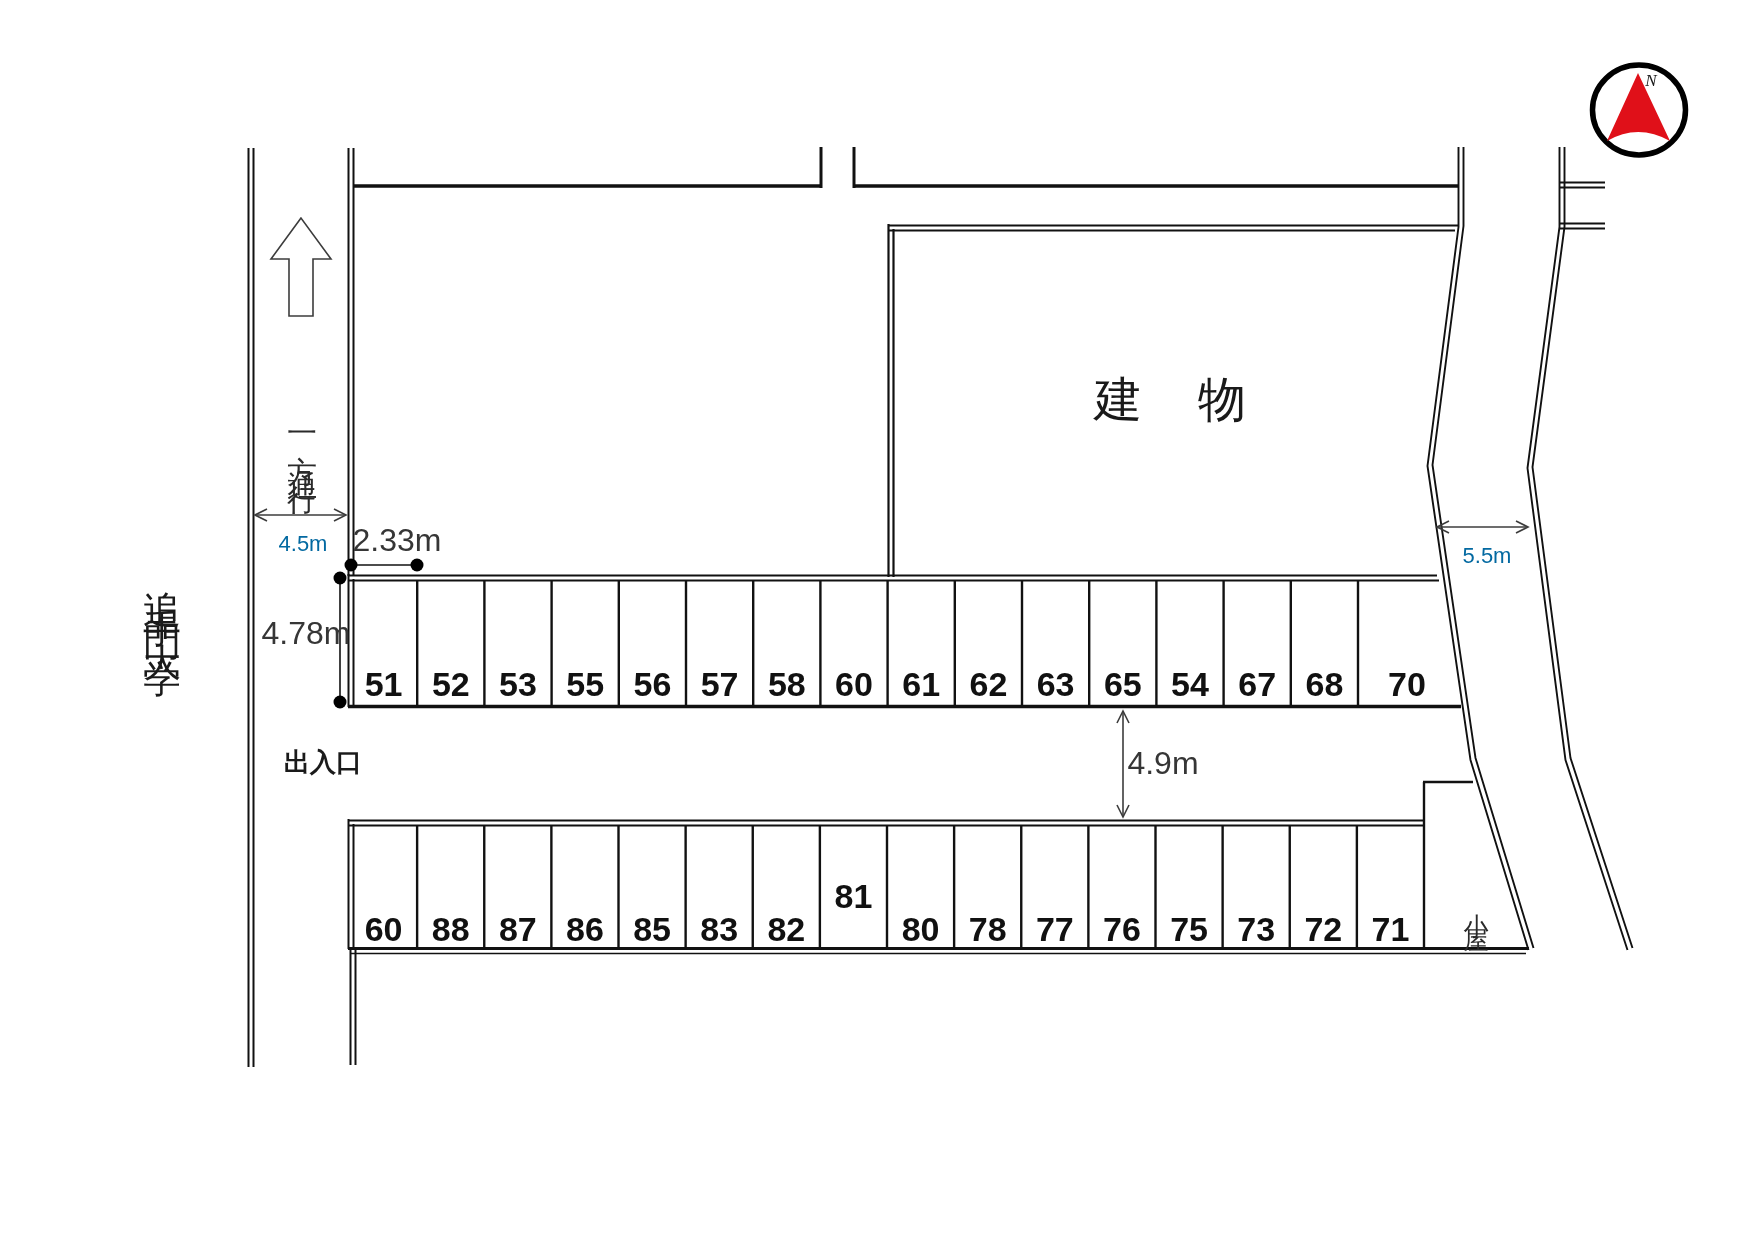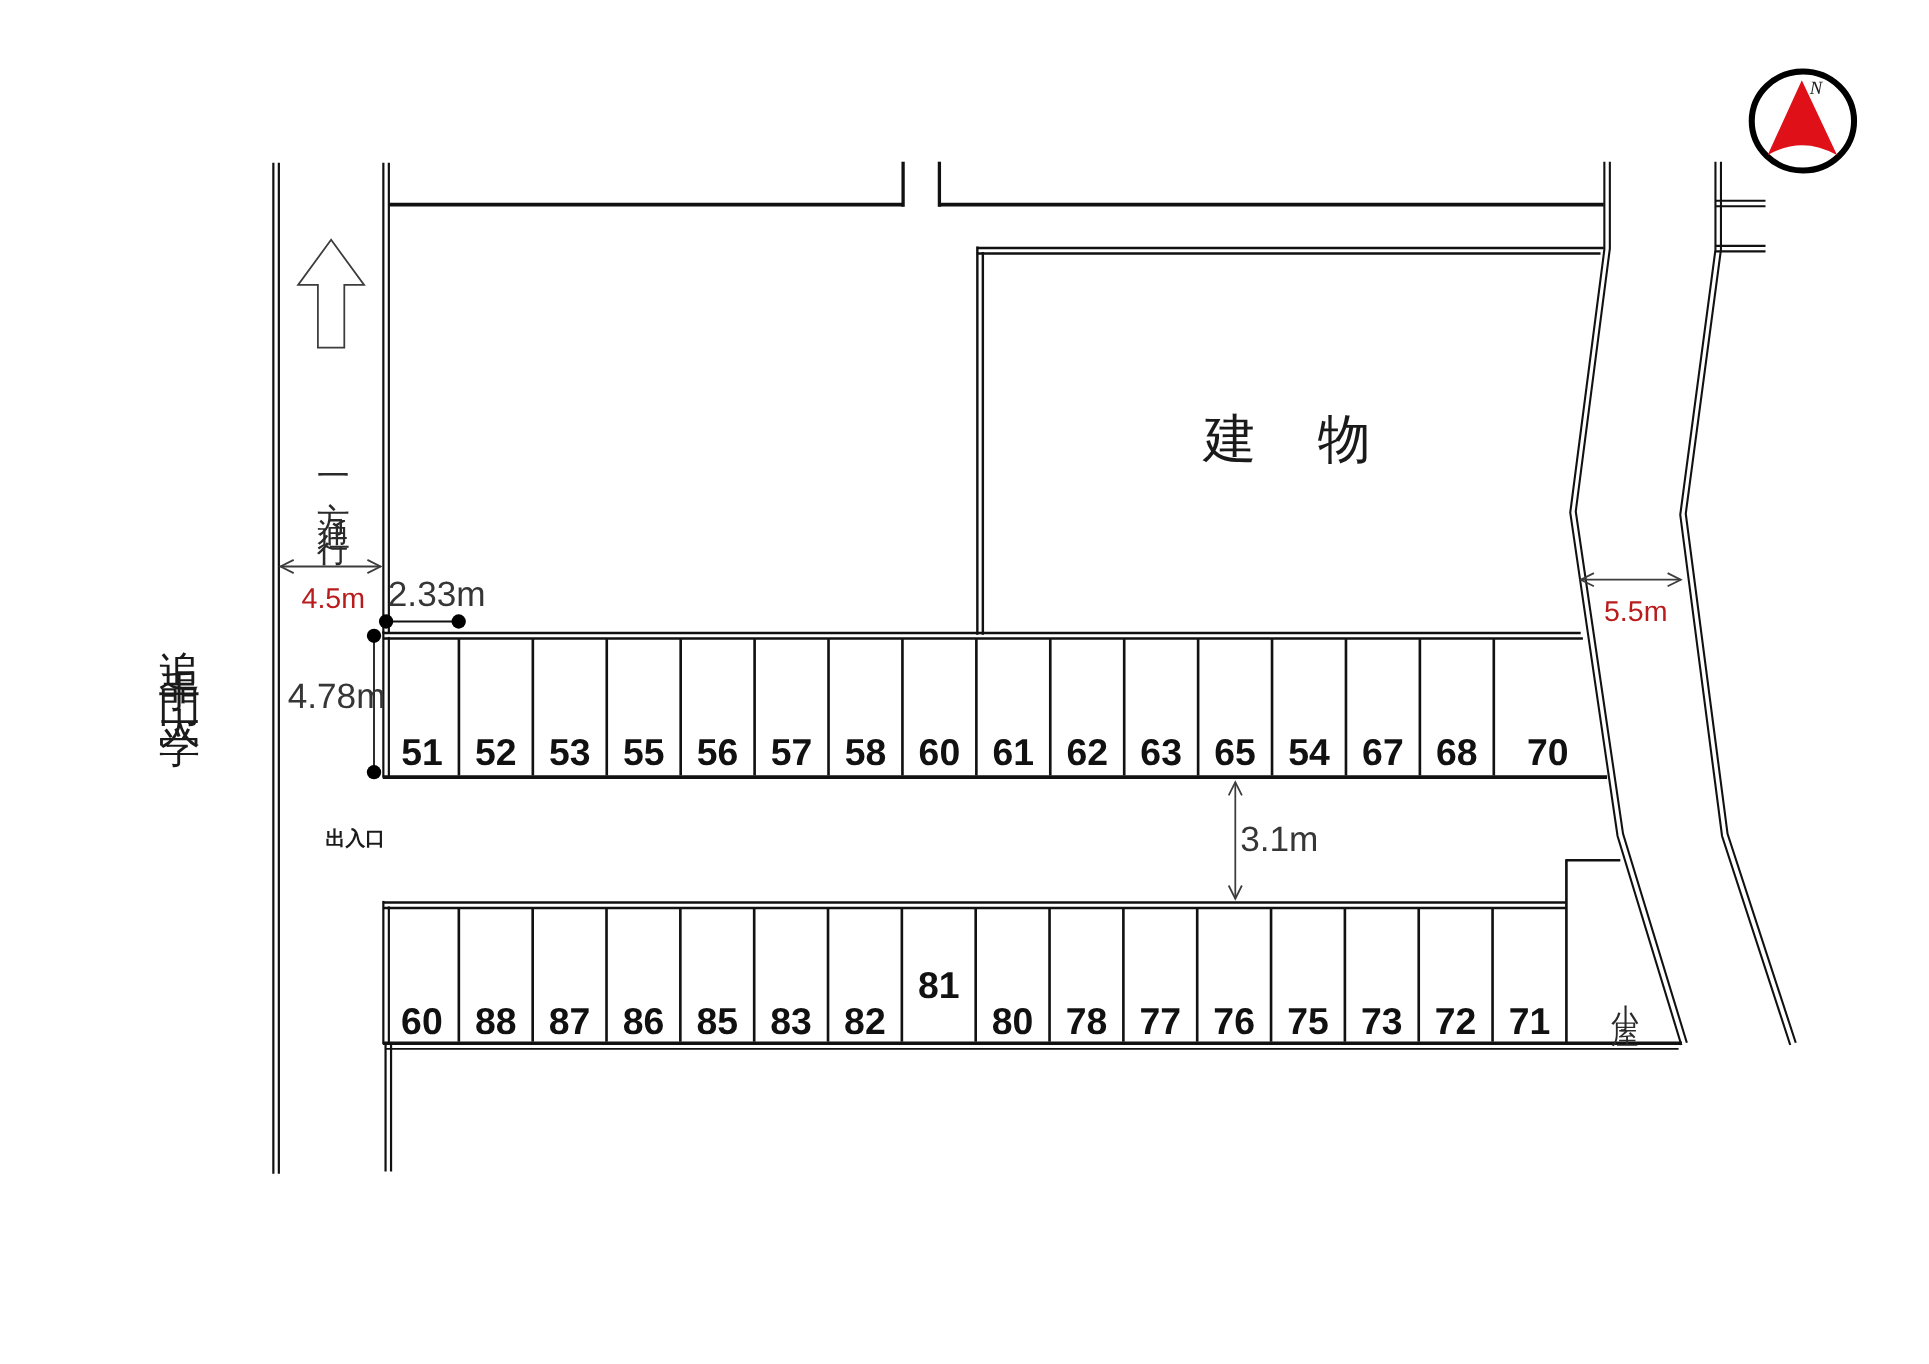"4.5m" .meas { color: #b91c1c -> #0369a1; font-size: 26px -> 22px }
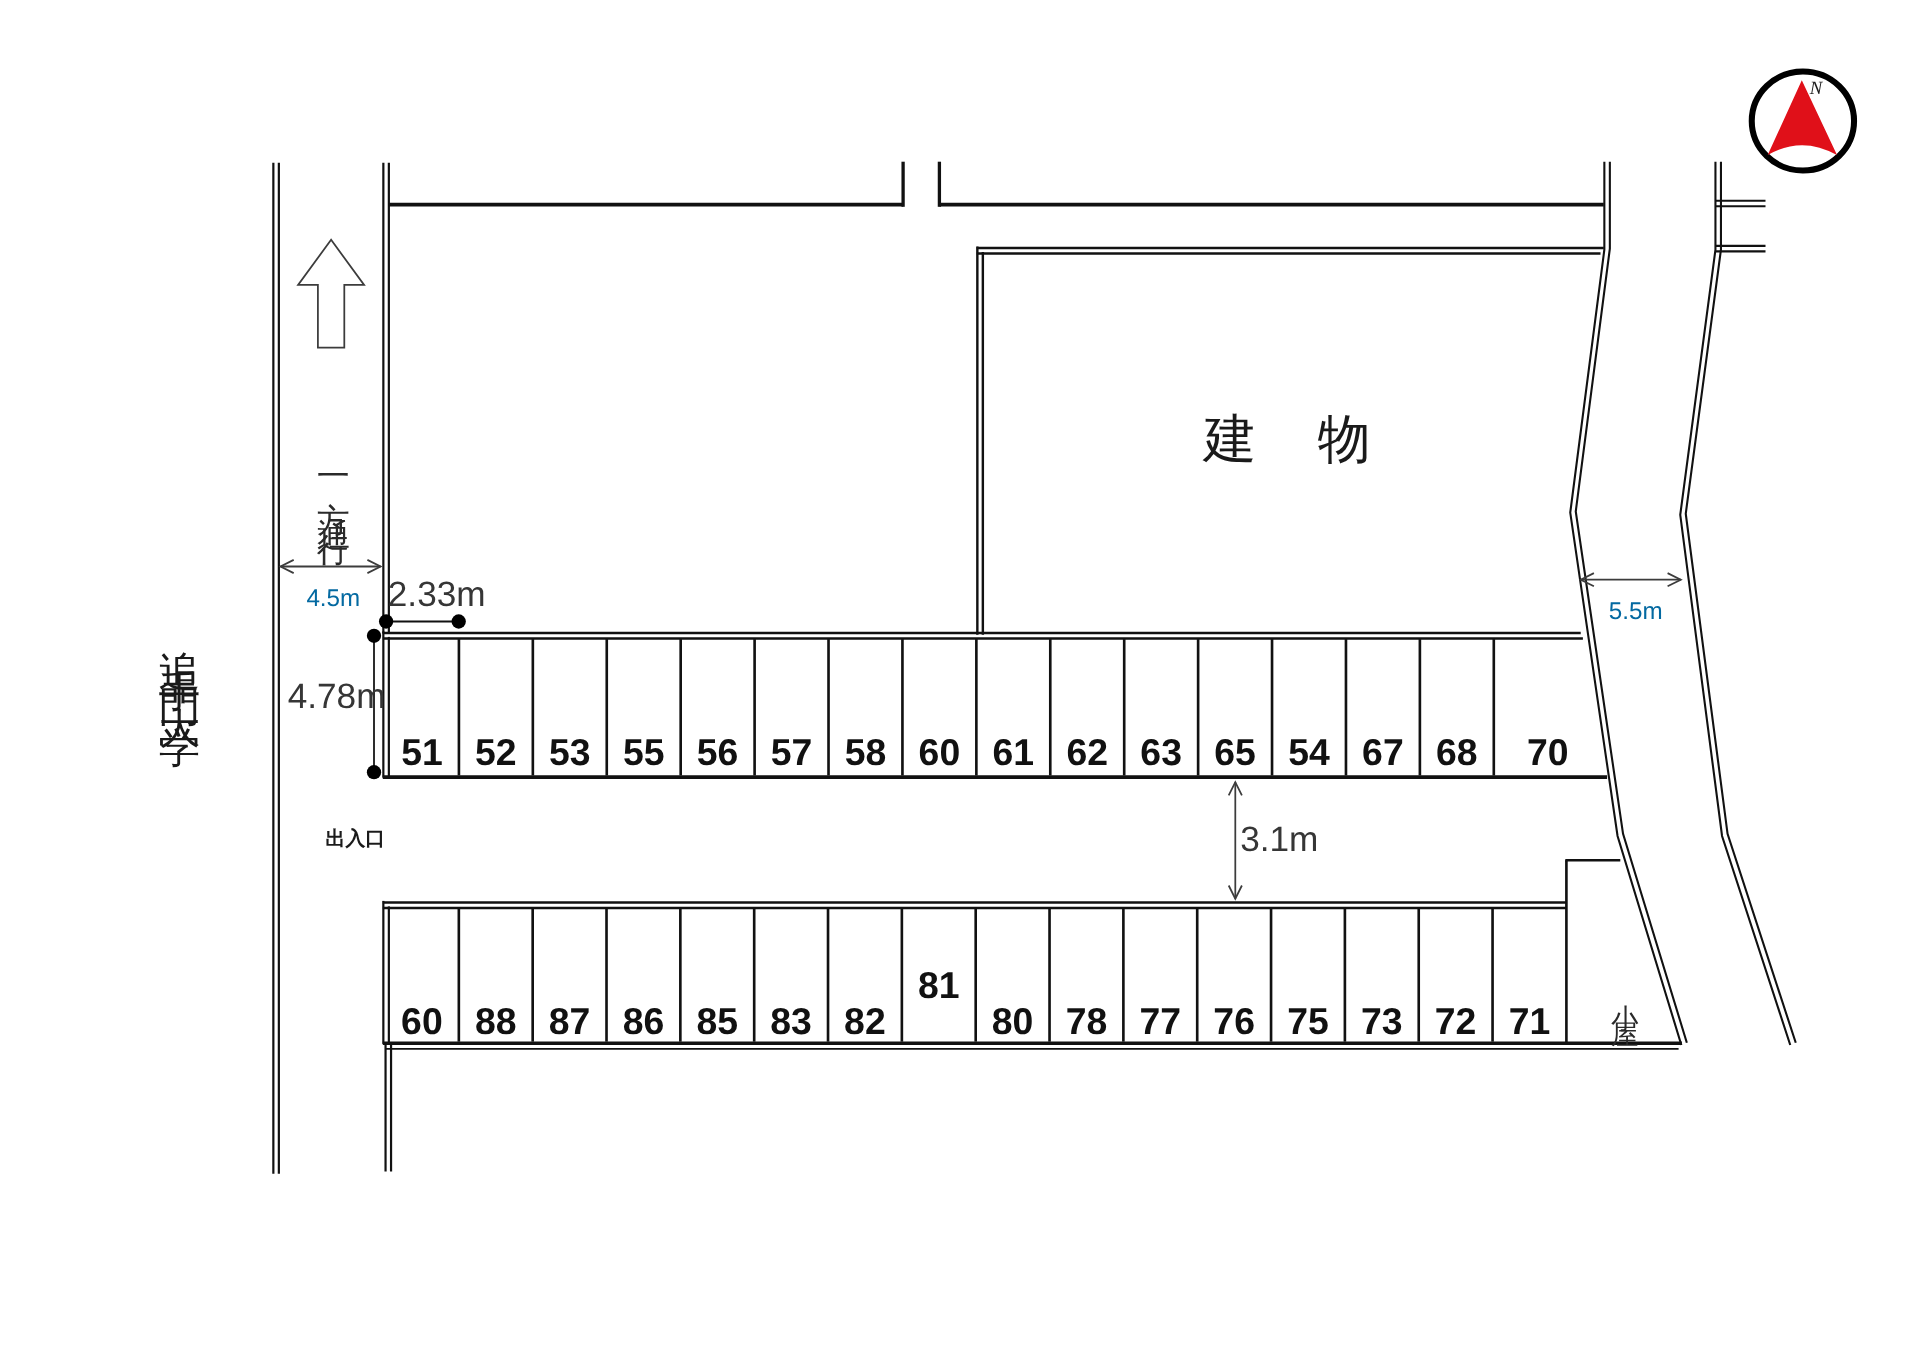"出入口" .entrance-label { font-size: 18px -> 26px }
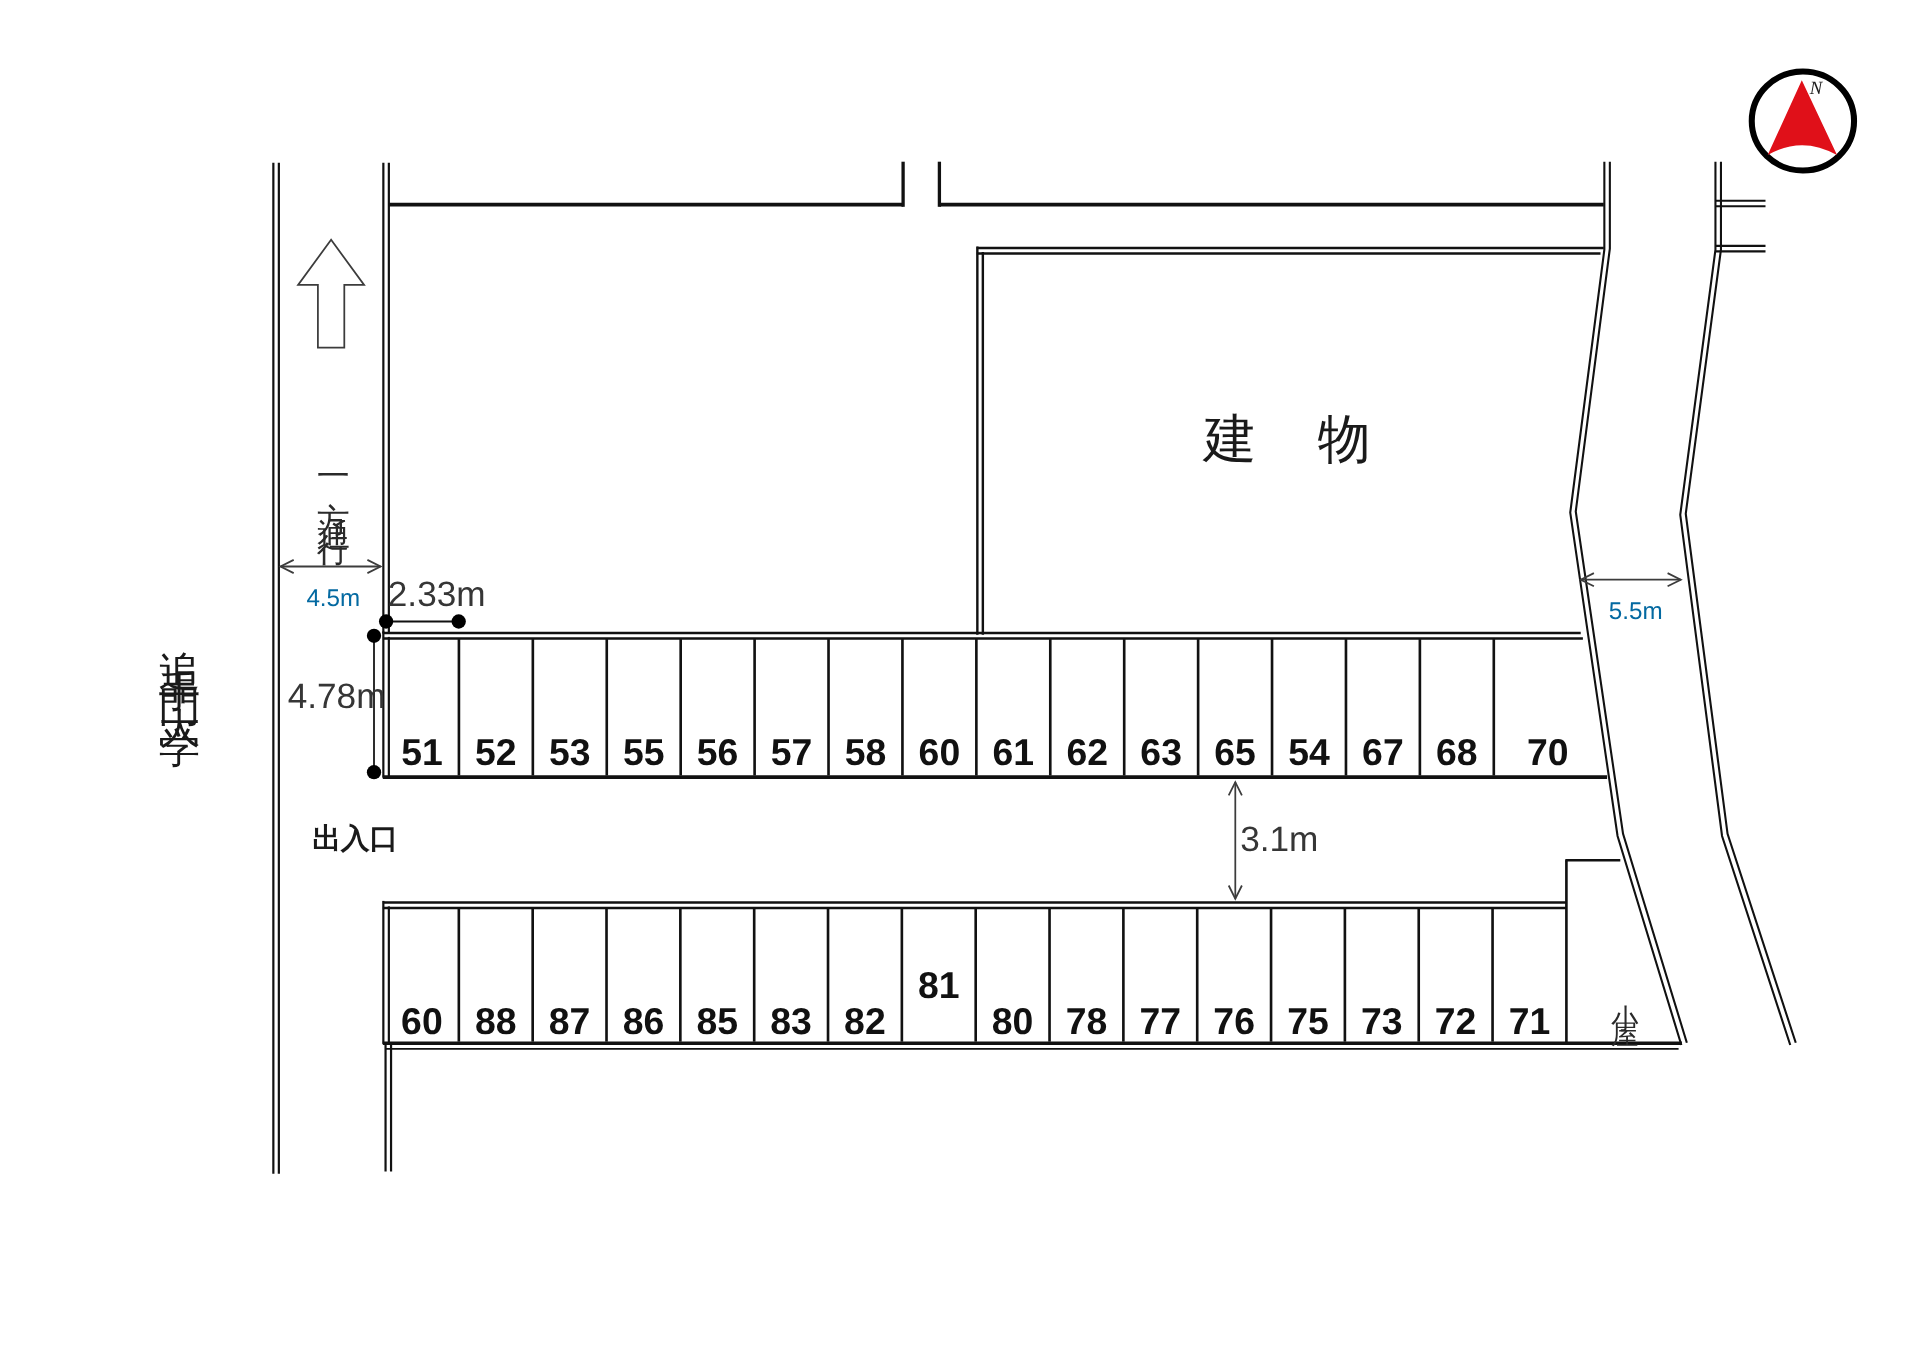"3.1m" div.lbl { text: 3.1m -> 4.9m }
